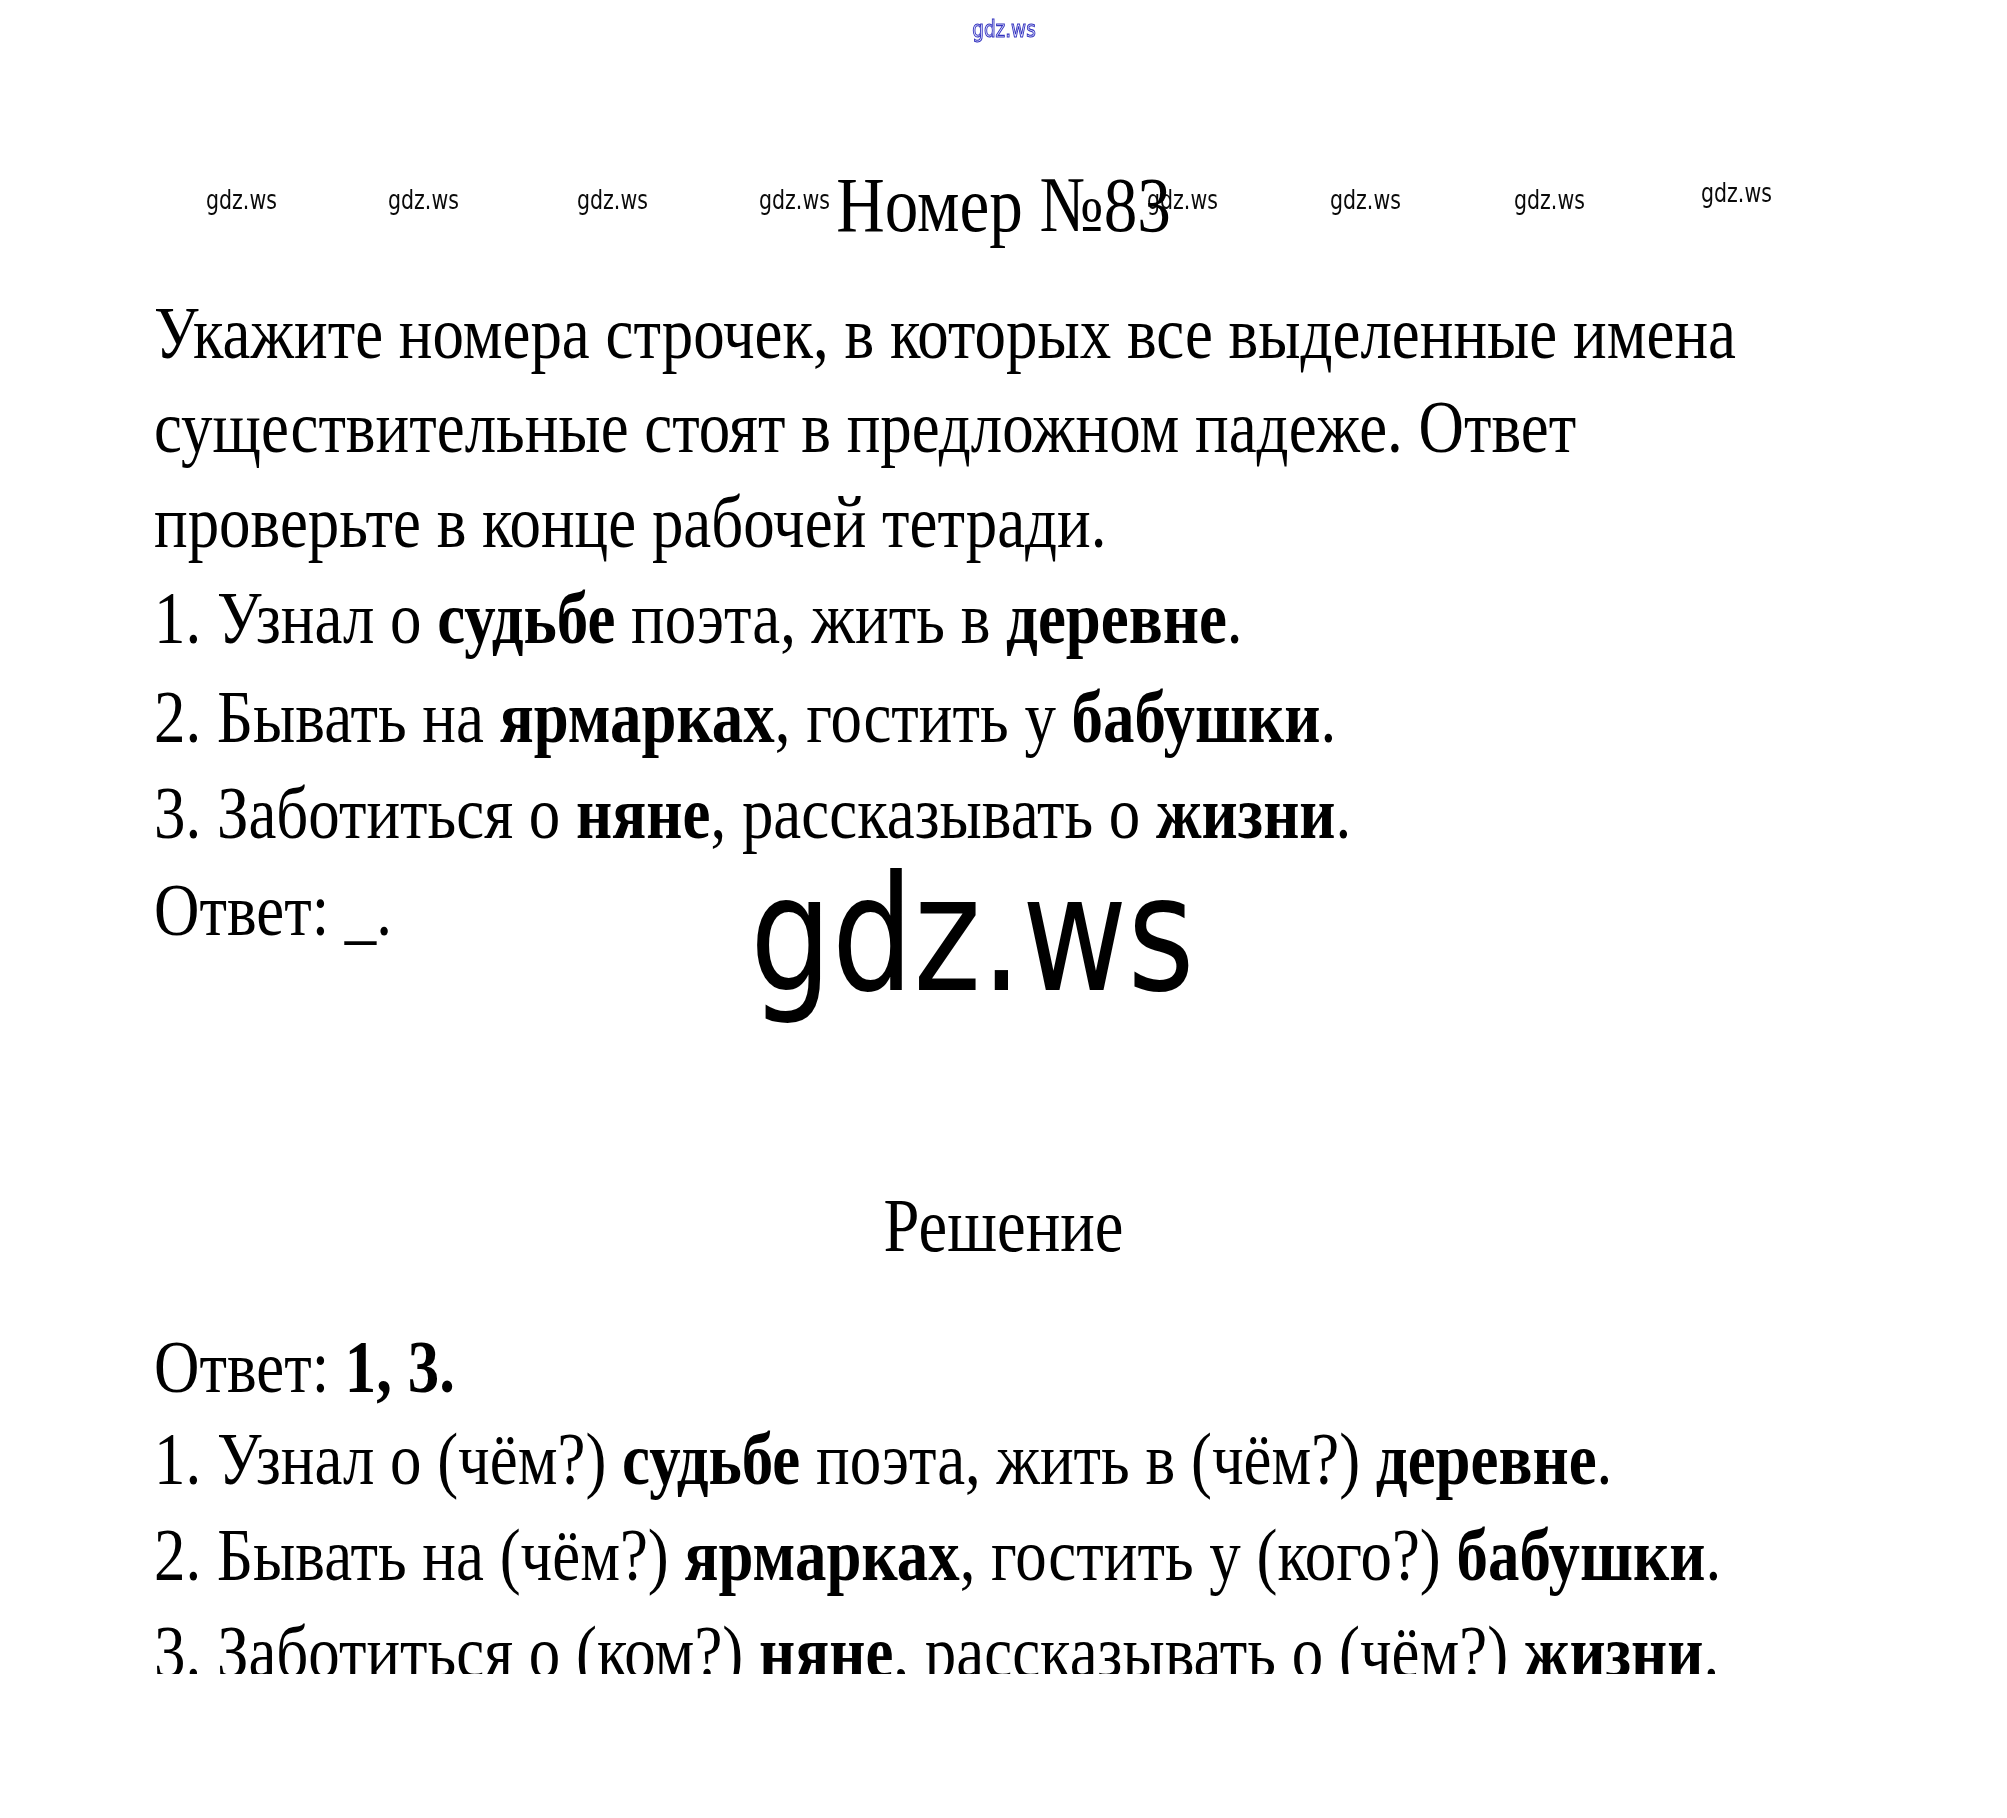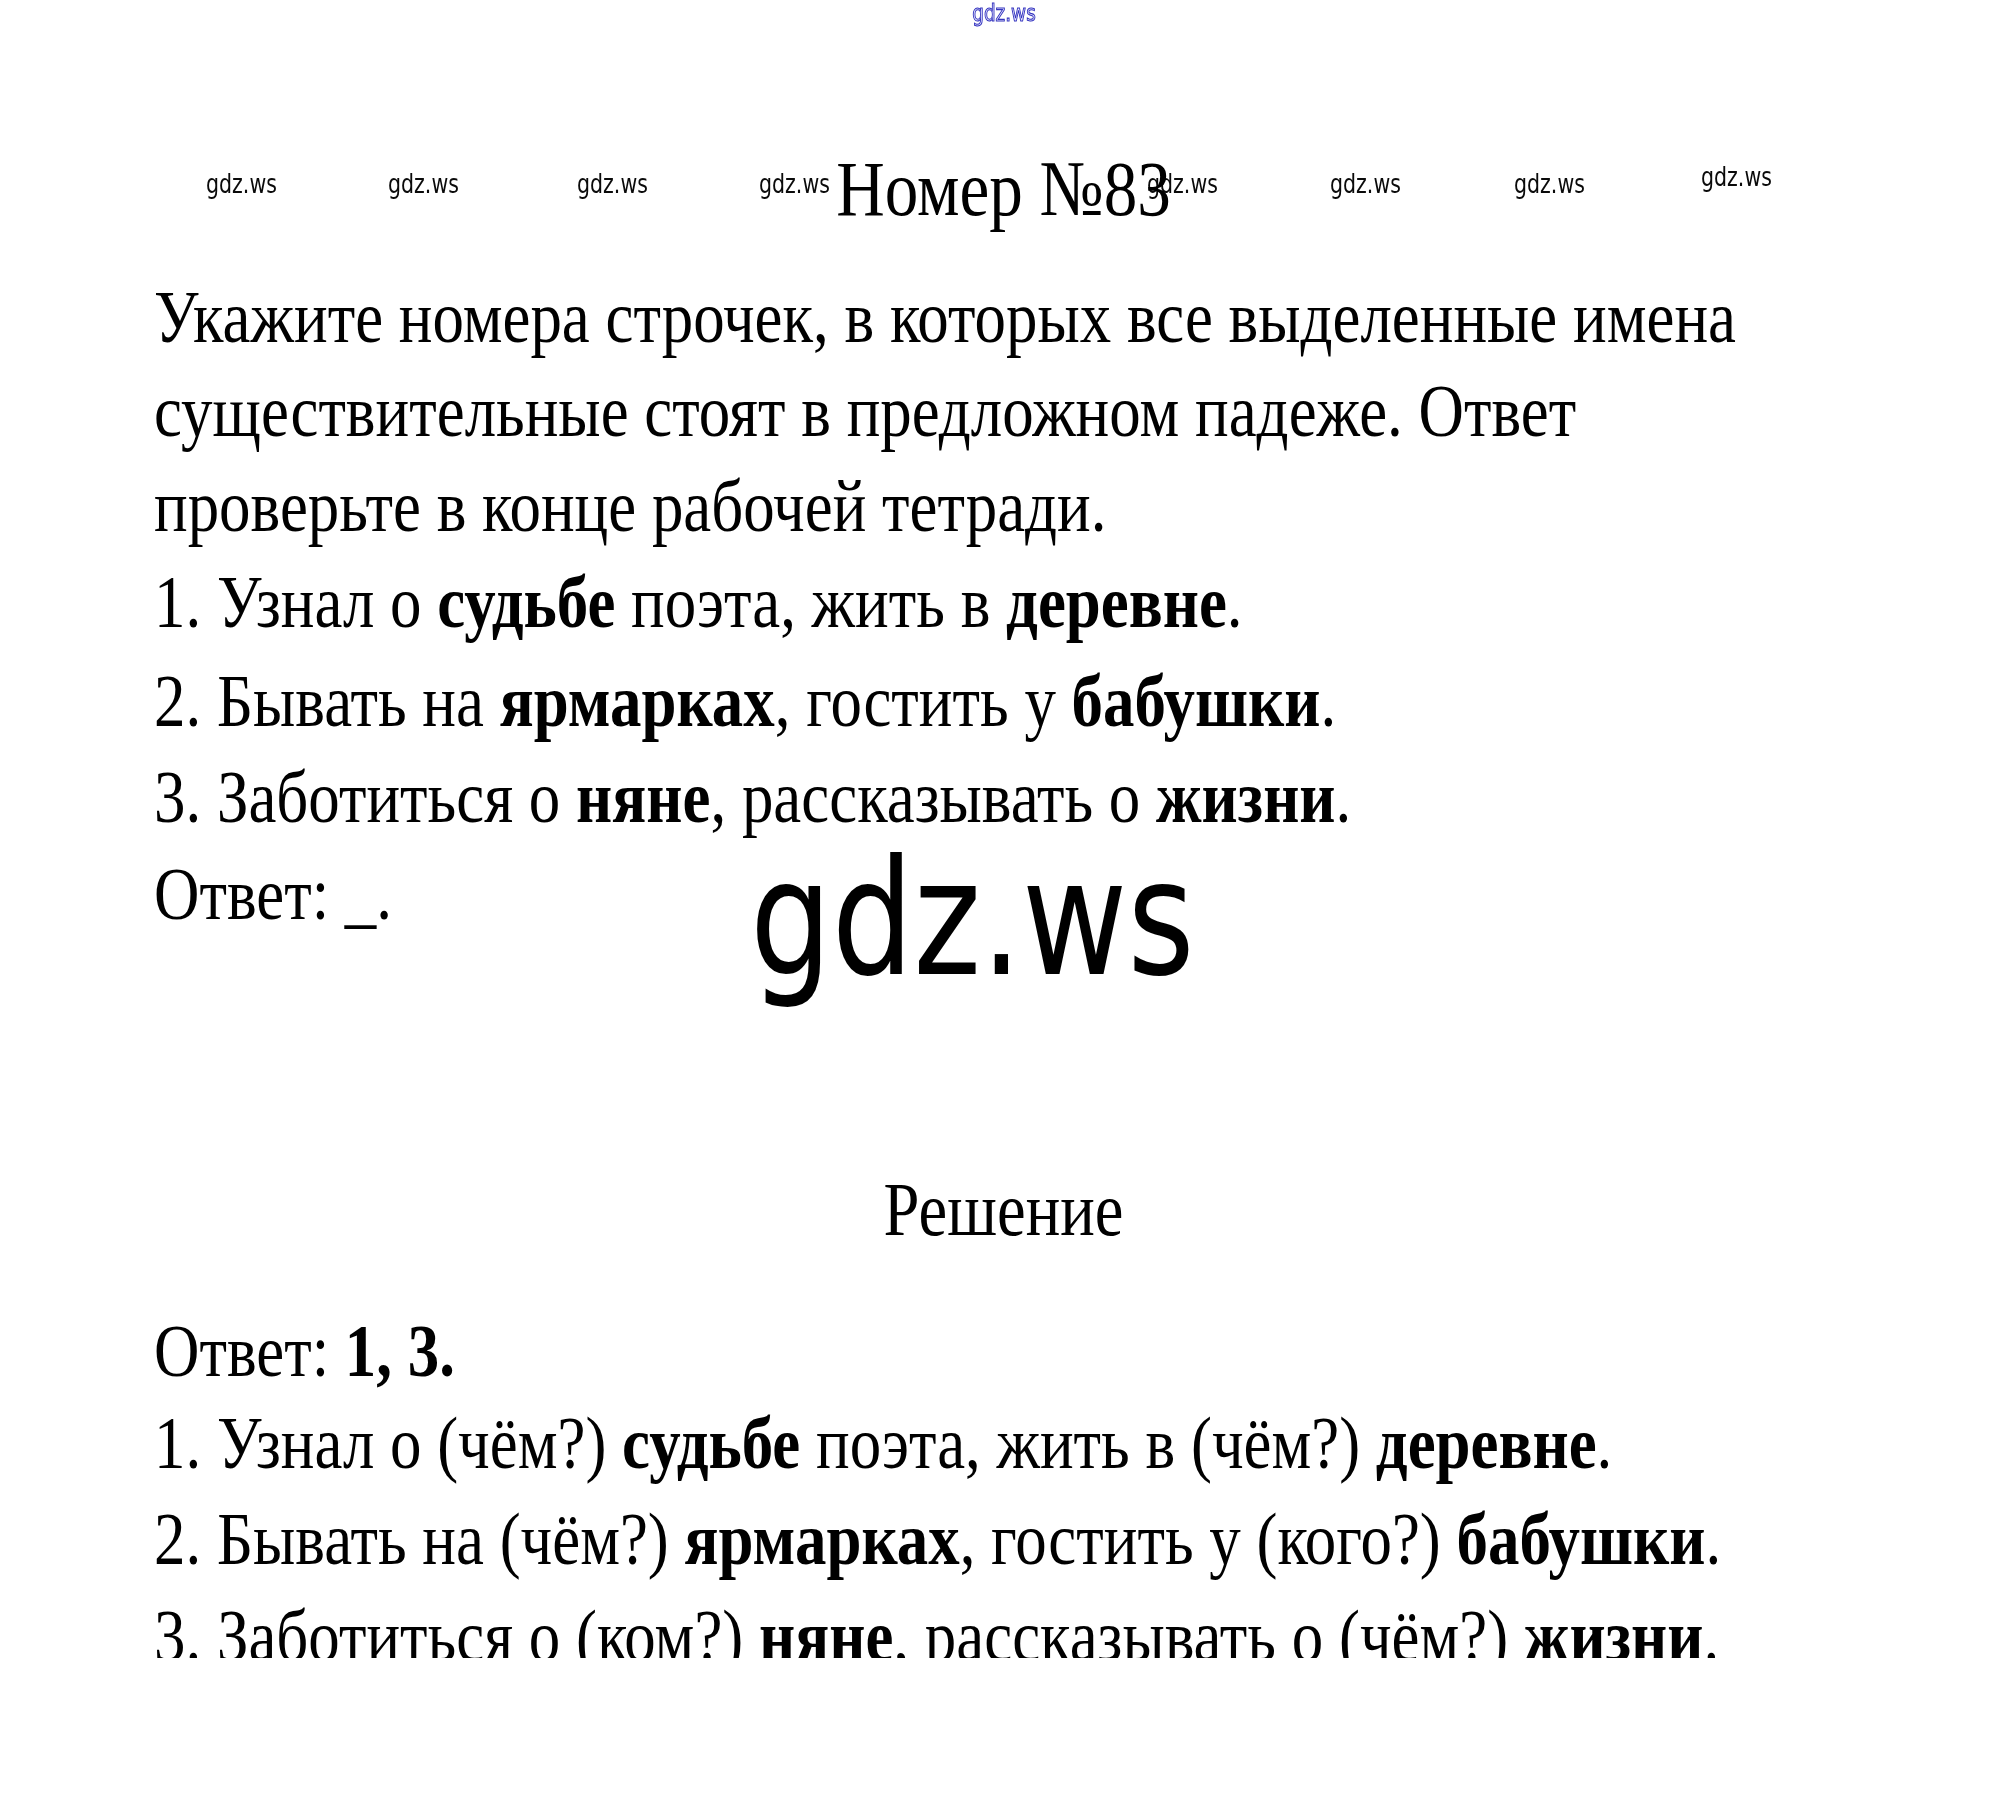"gdz.ws" .page { margin-top: none -> 16px }
